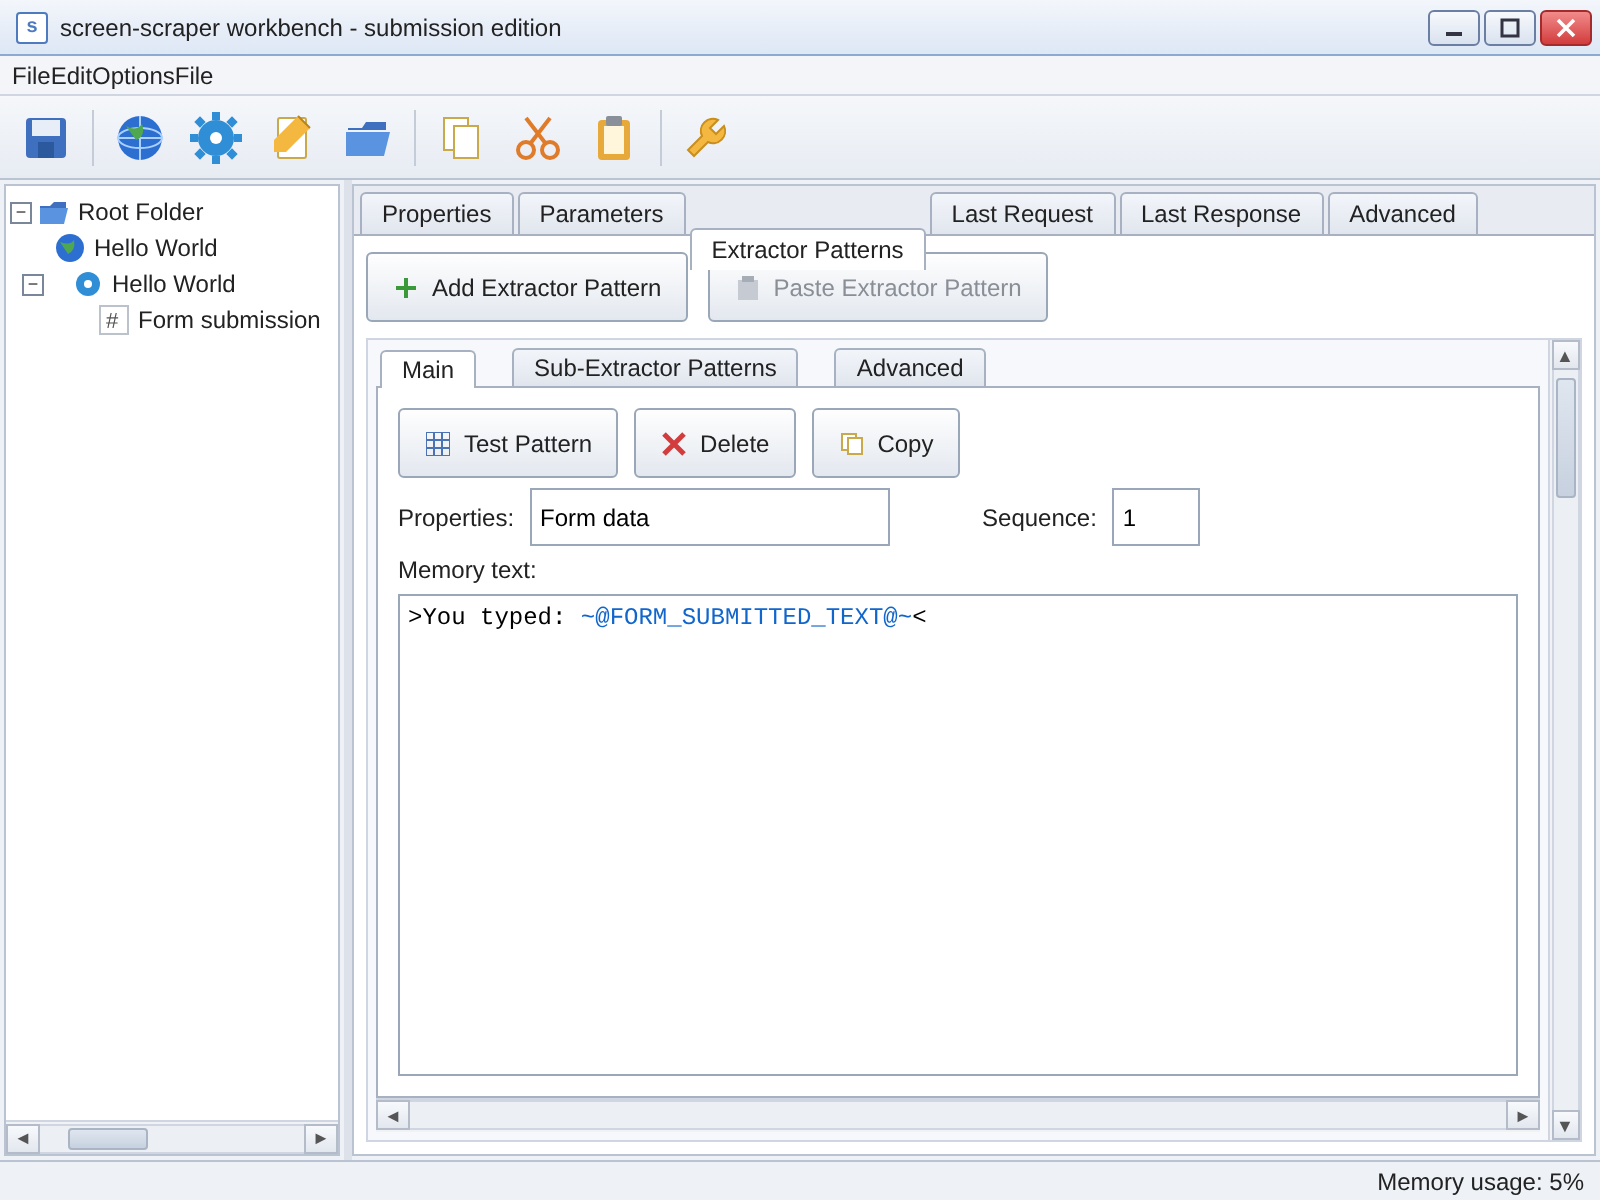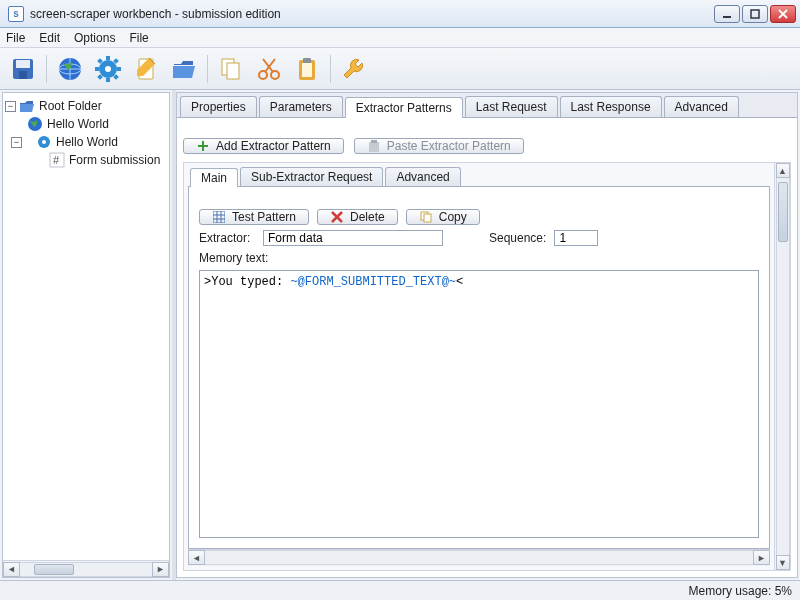"File" .menubar { gap: 14px -> none }
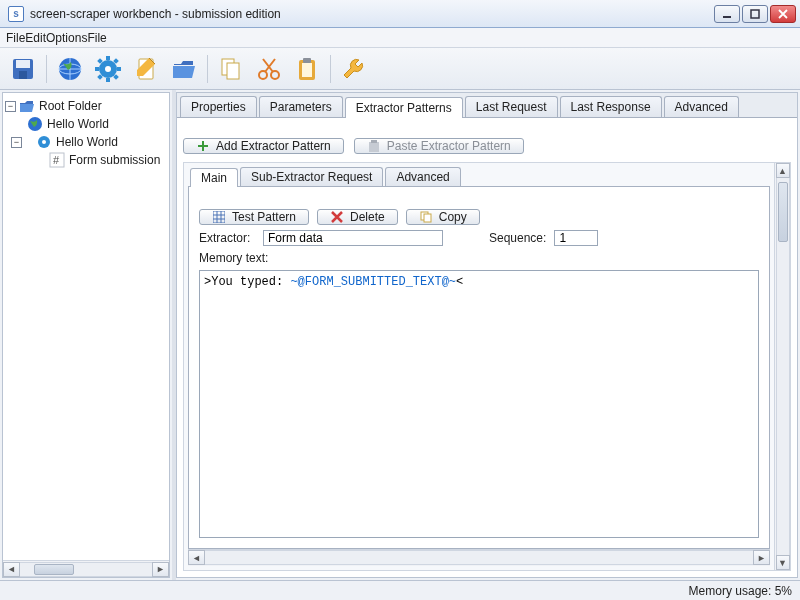"Extractor Patterns" .tab.active { top: 1px -> 18px }
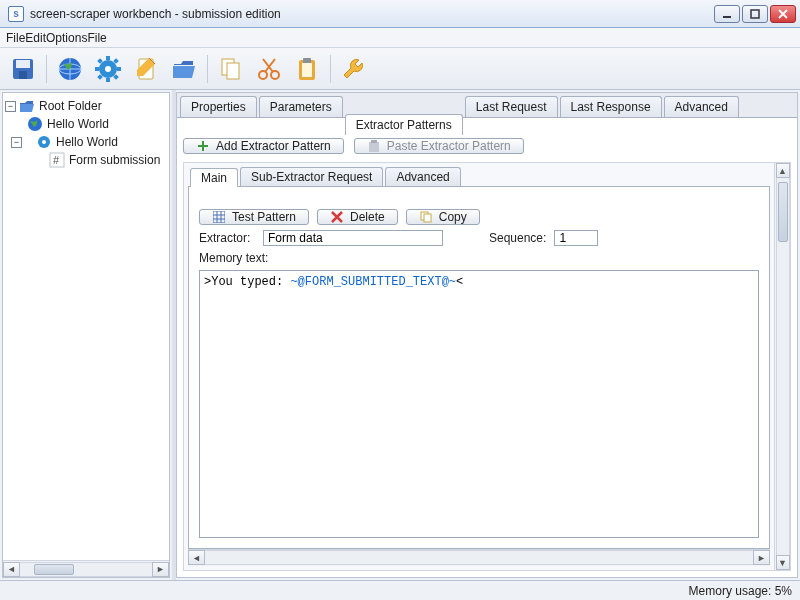"Add Extractor Pattern" .btn { height: 16px -> 35px; margin-top: 12px -> none }
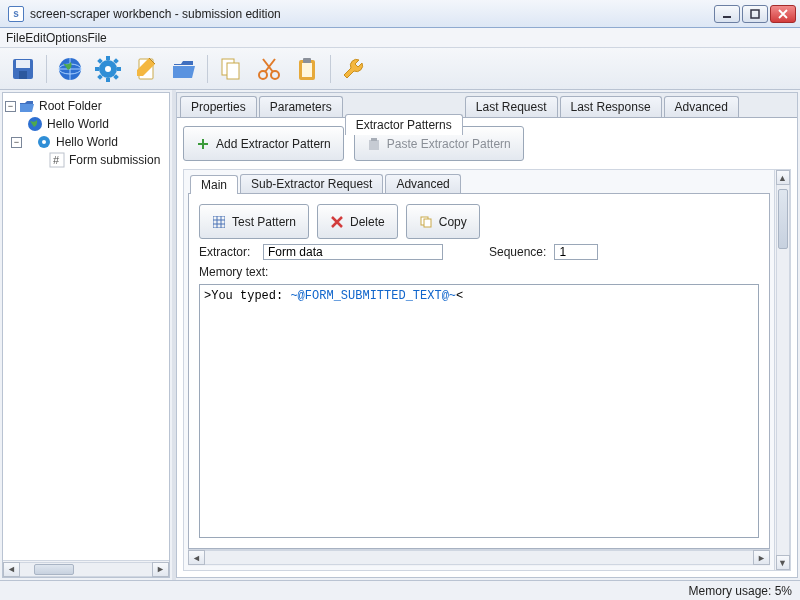"Main" .subtabs { gap: 2px -> 18px }
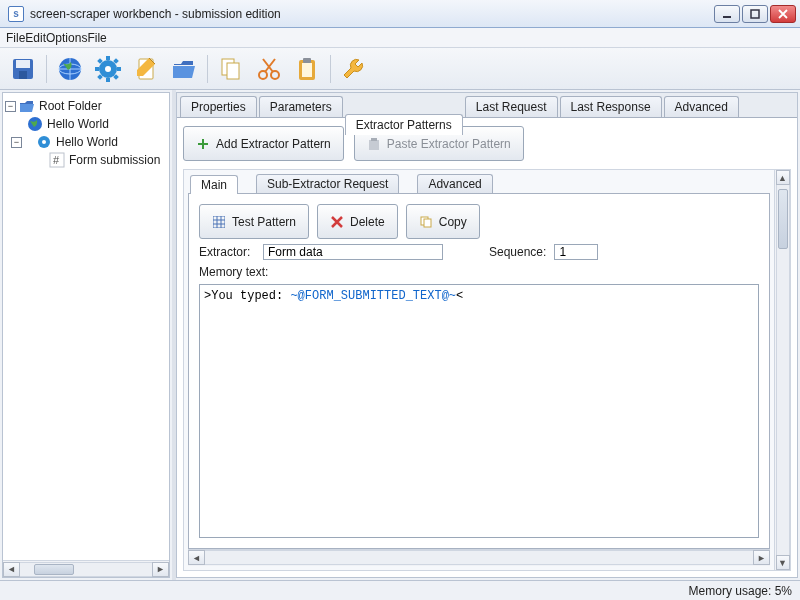"Sub-Extractor Request" div.subtab { text: Request -> Patterns }
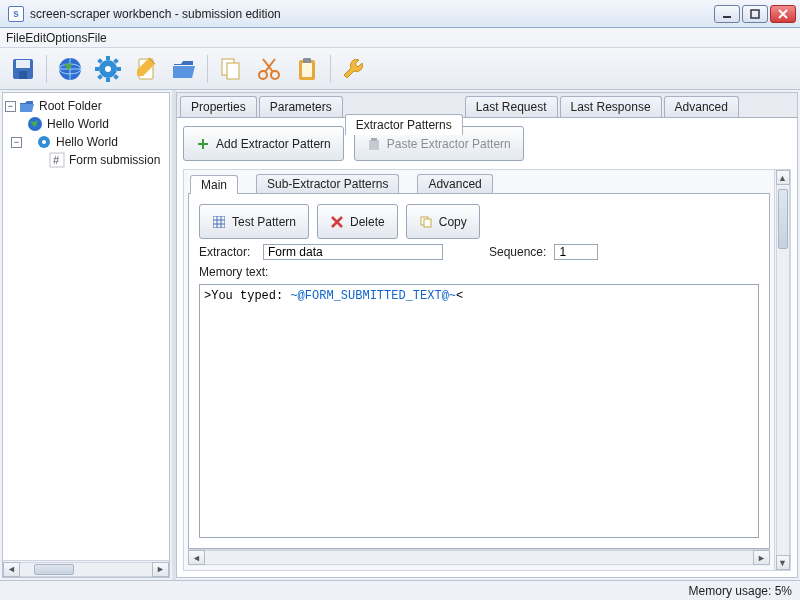"Extractor:" span.field-label { text: Extractor -> Properties }
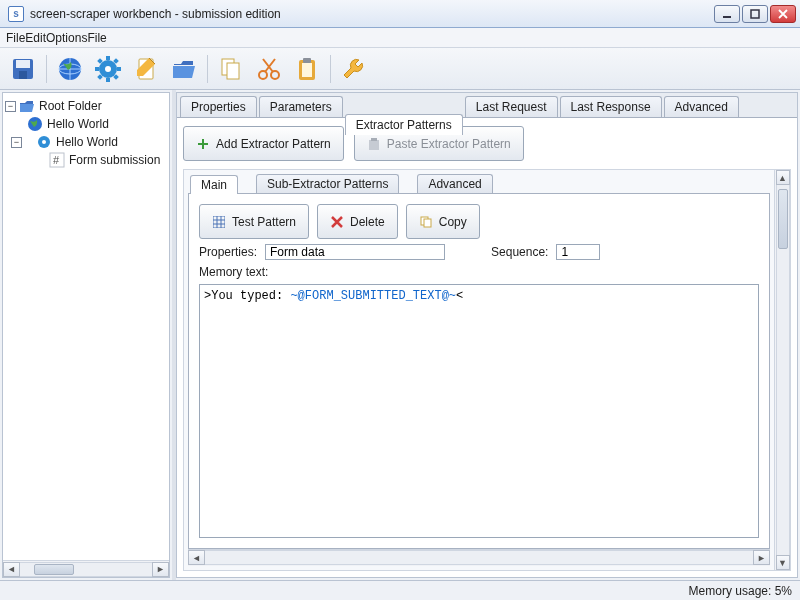"Form data" input[type="text"] { height: 16px -> 29px }
